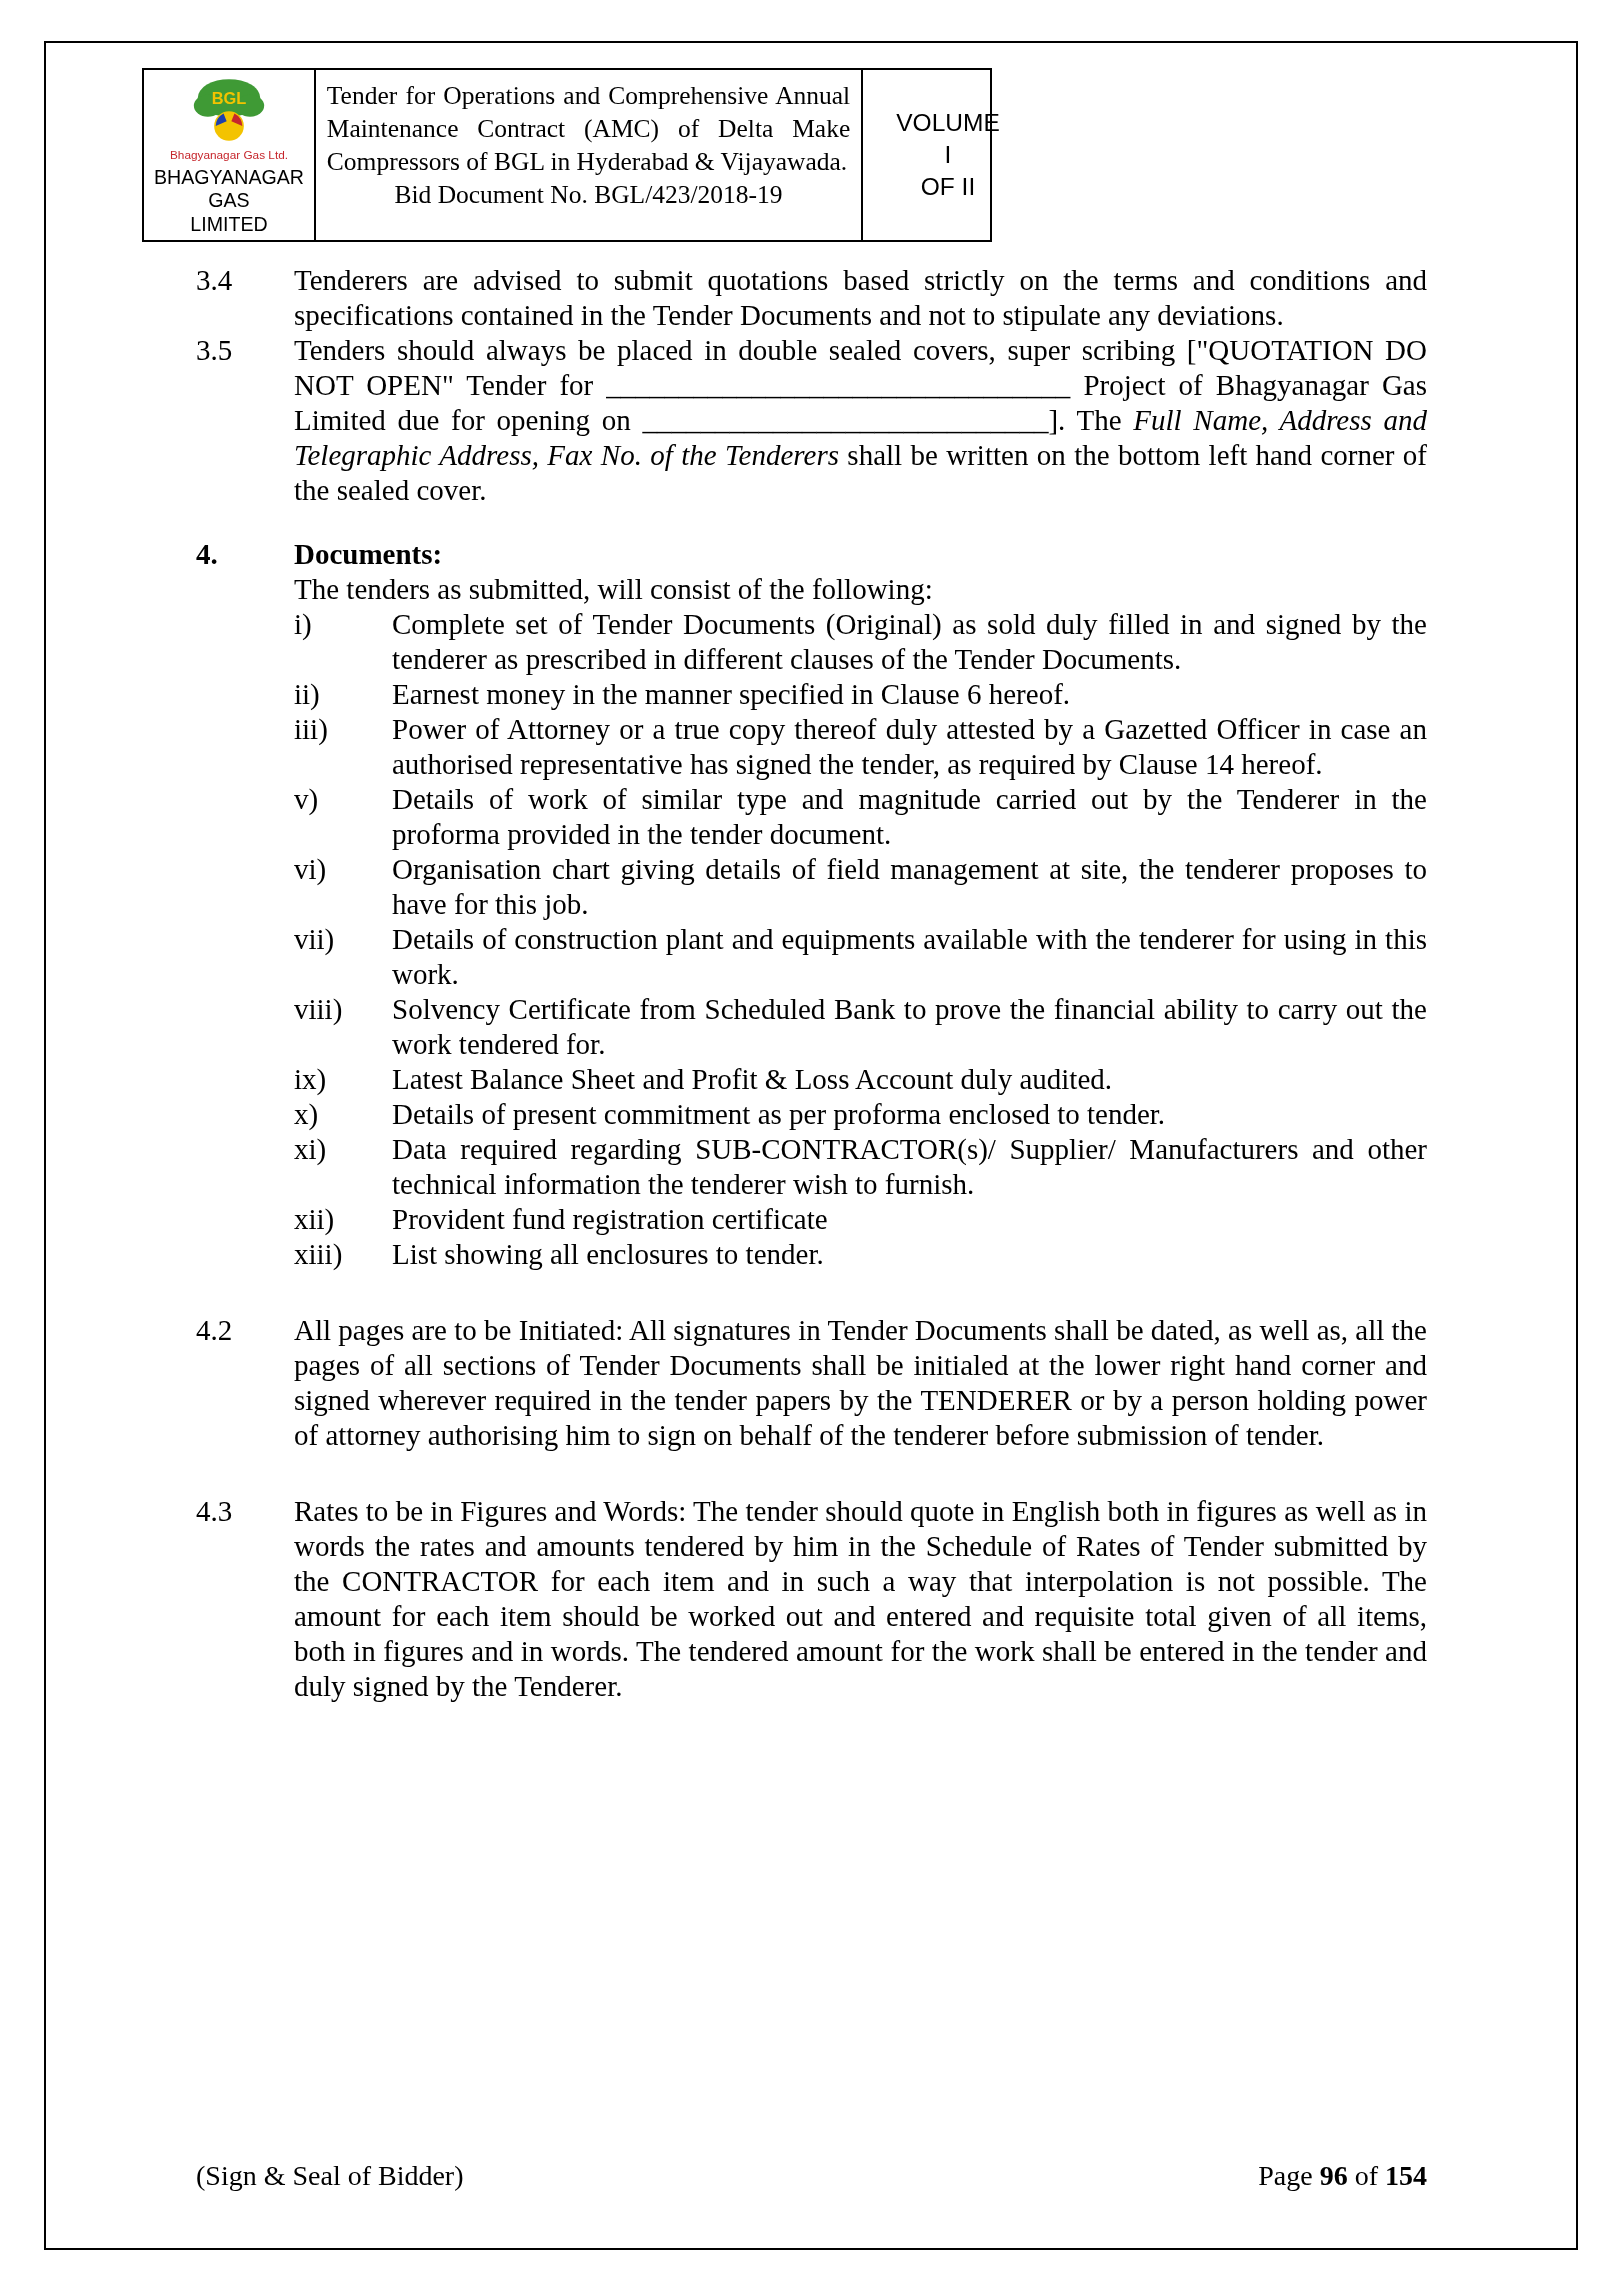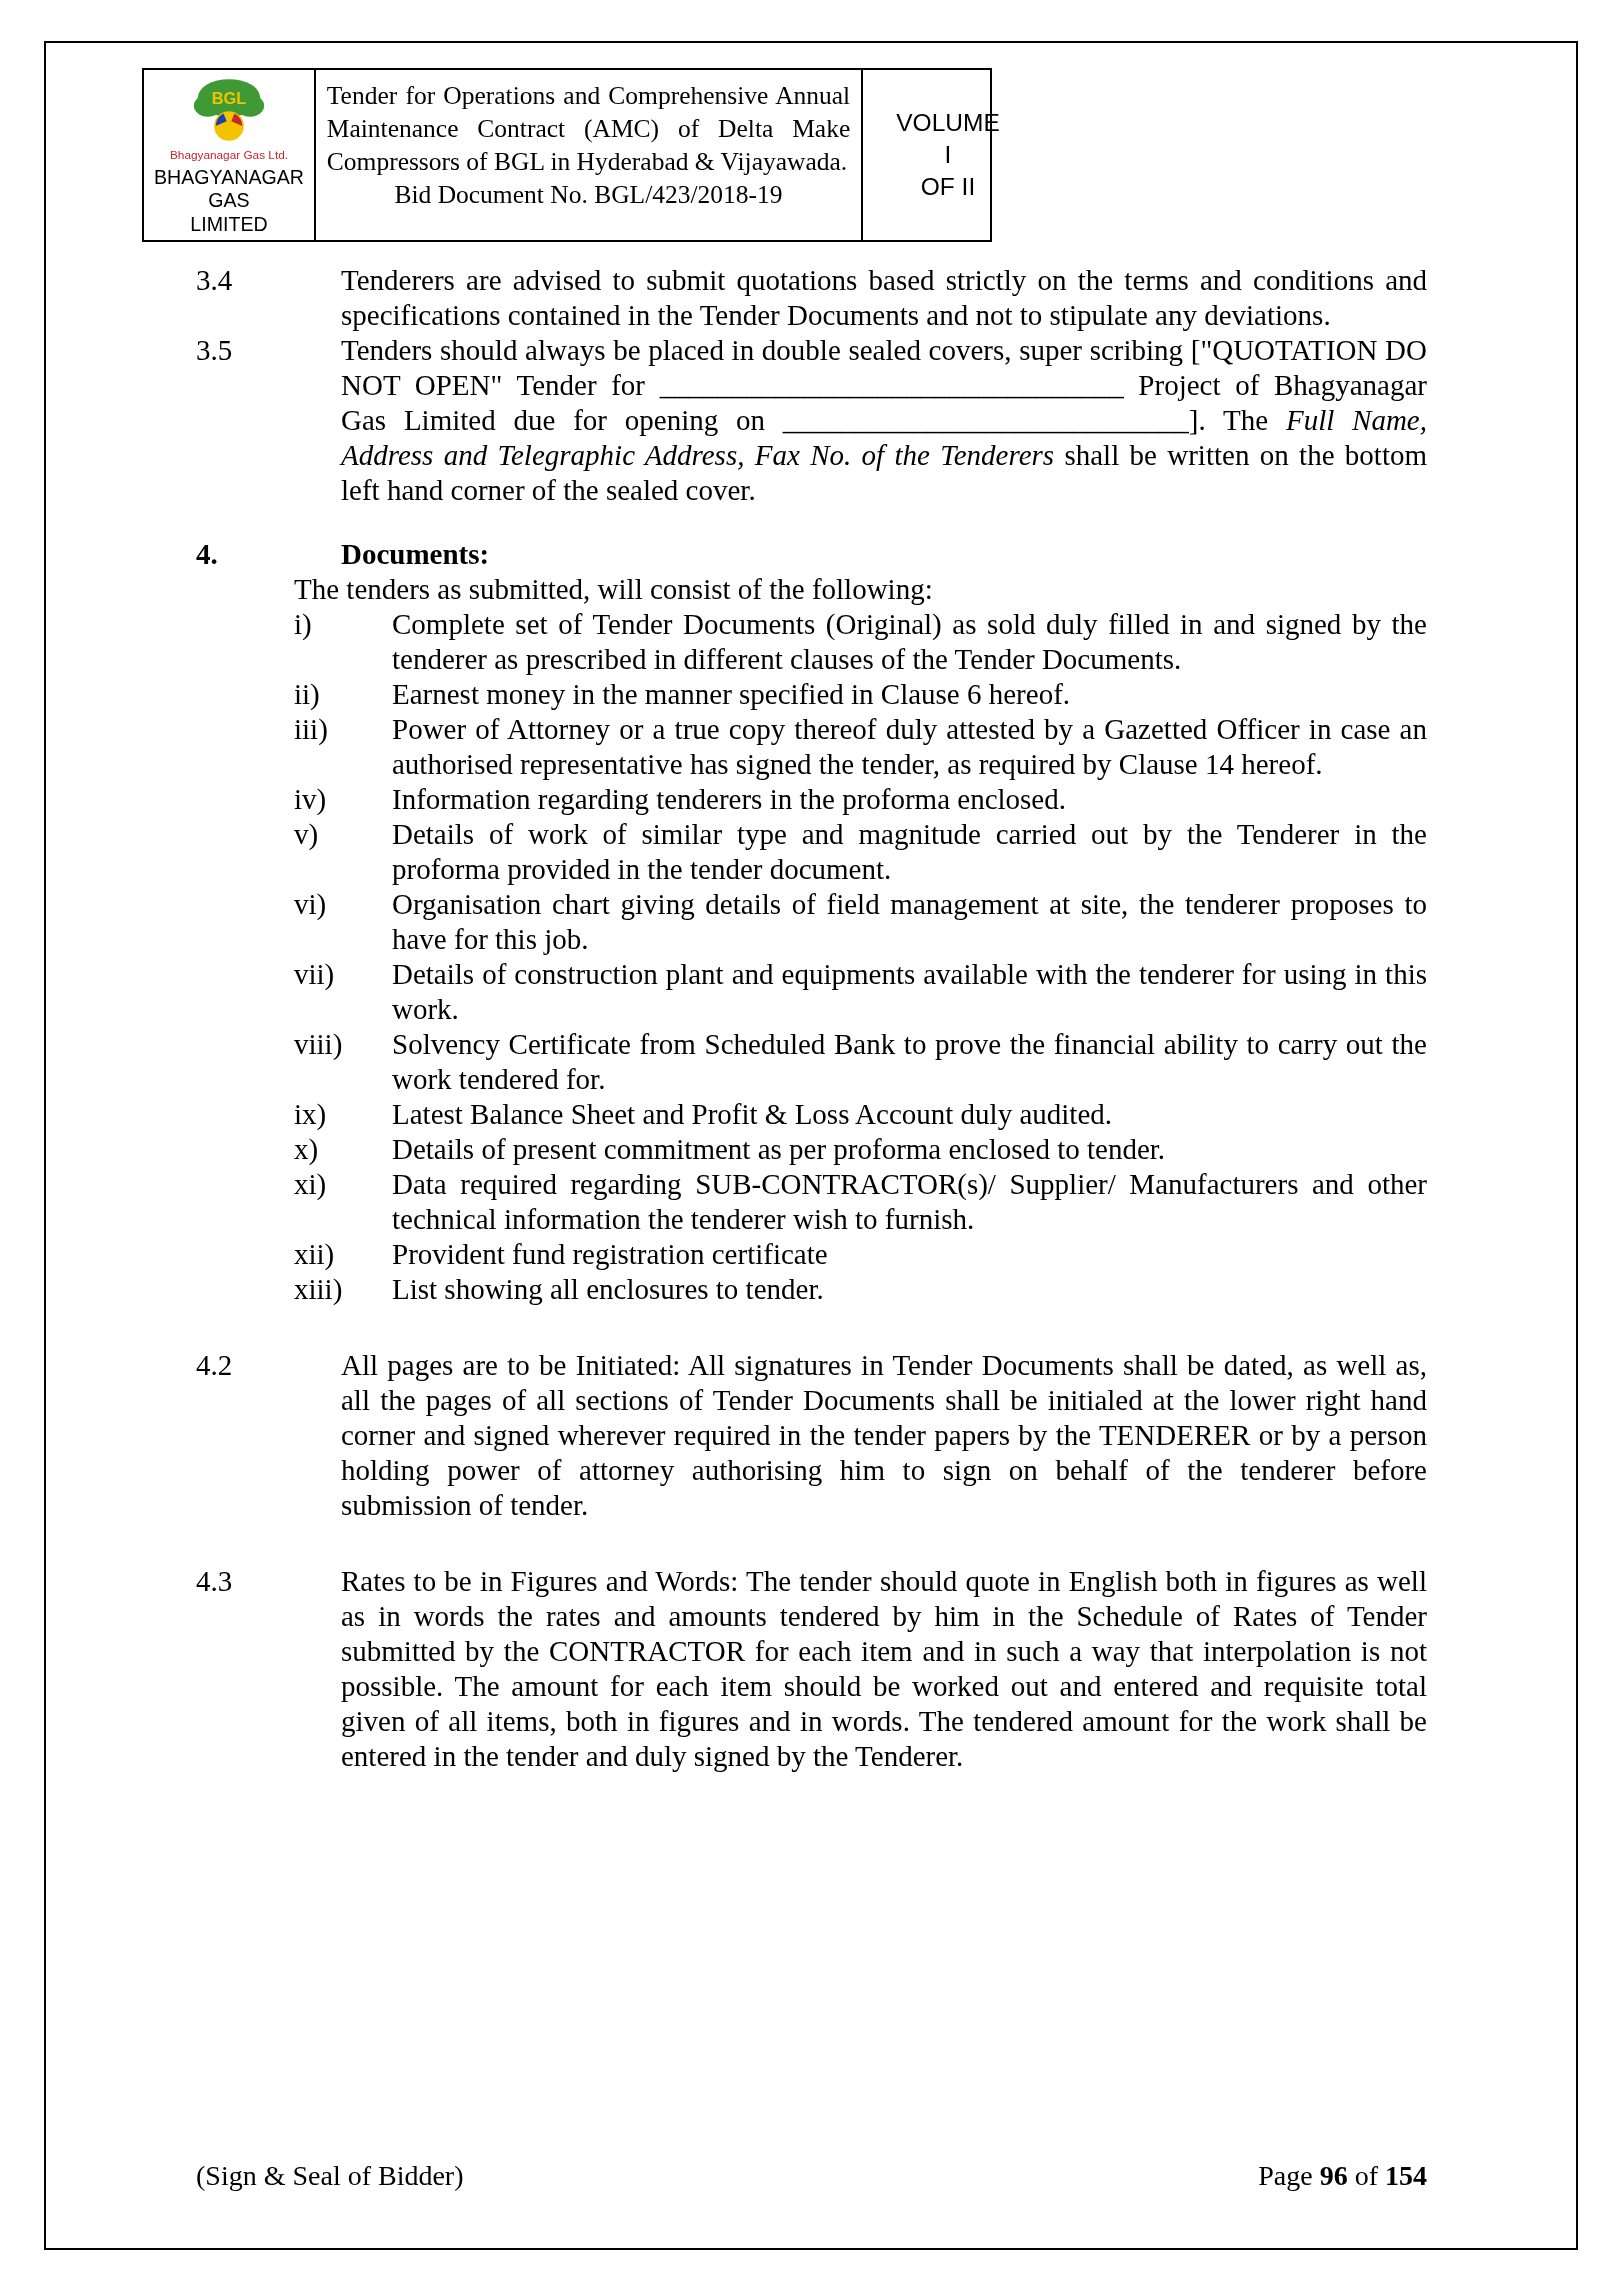"3.4" .clause { gap: 47px -> none }
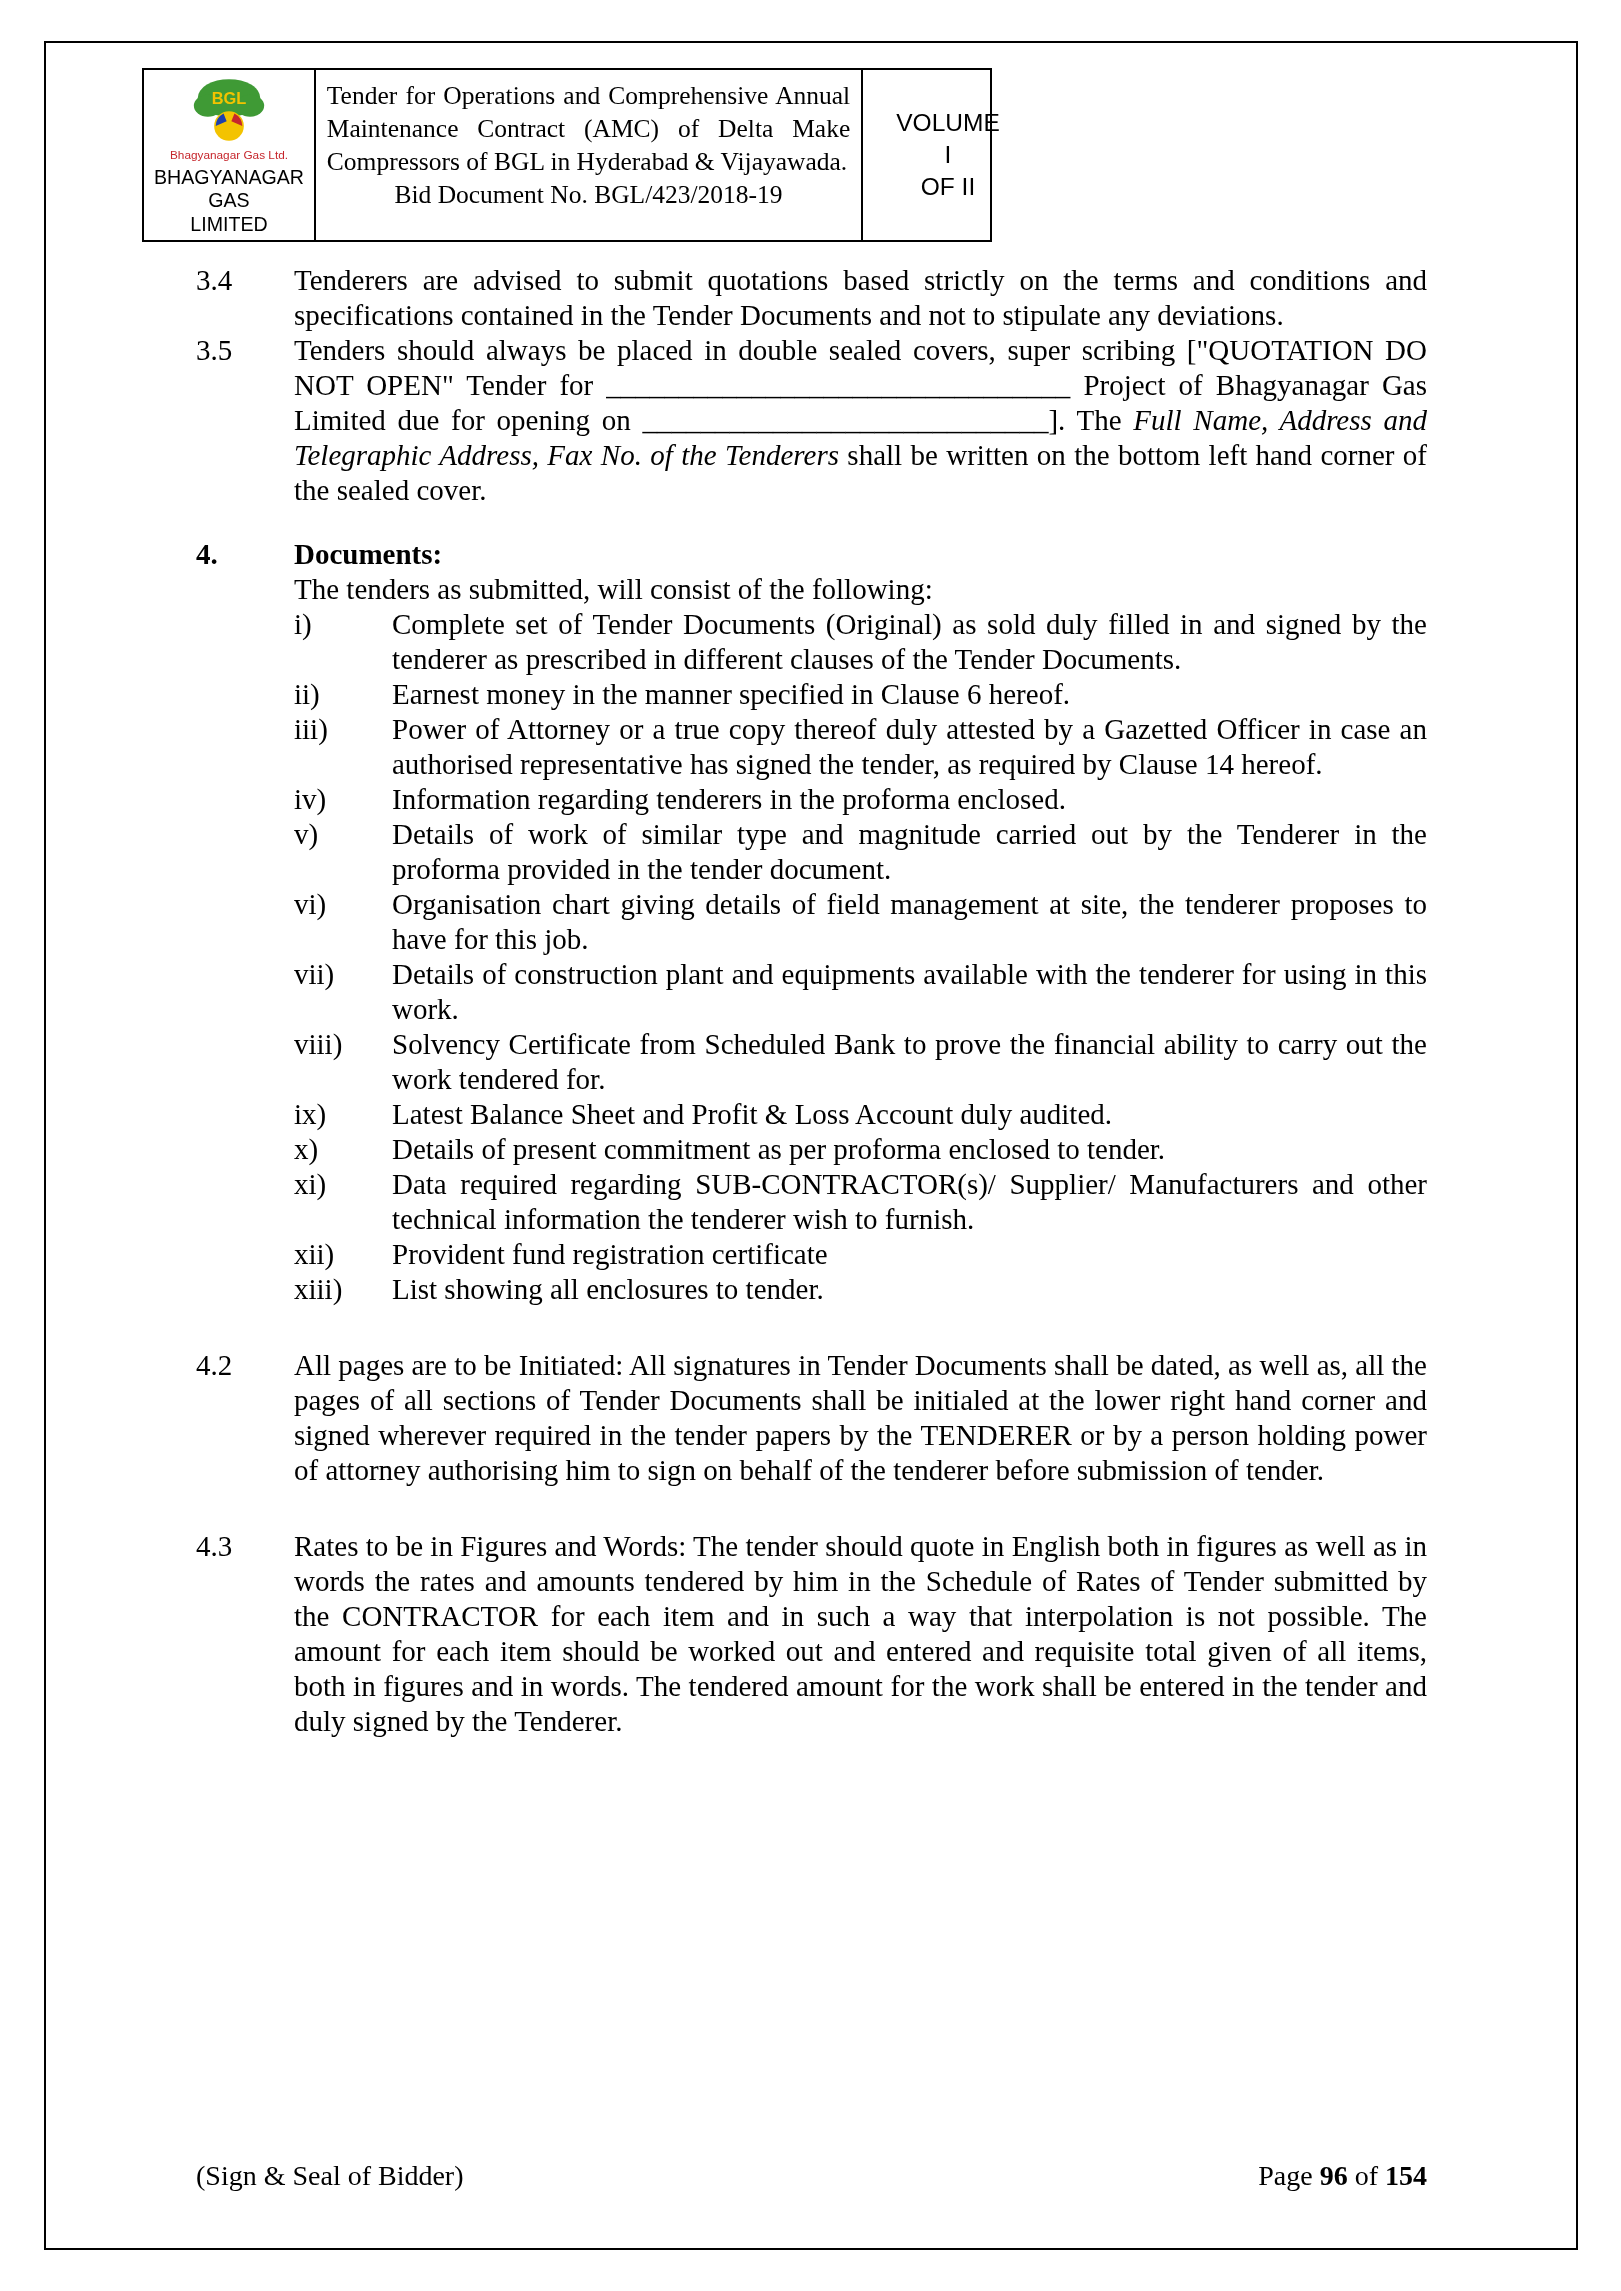"iv)" div.li { html: <div> <div>iv)</div> <div>Information regarding tenderers in the proforma enclosed.</div> </div> -> none }
